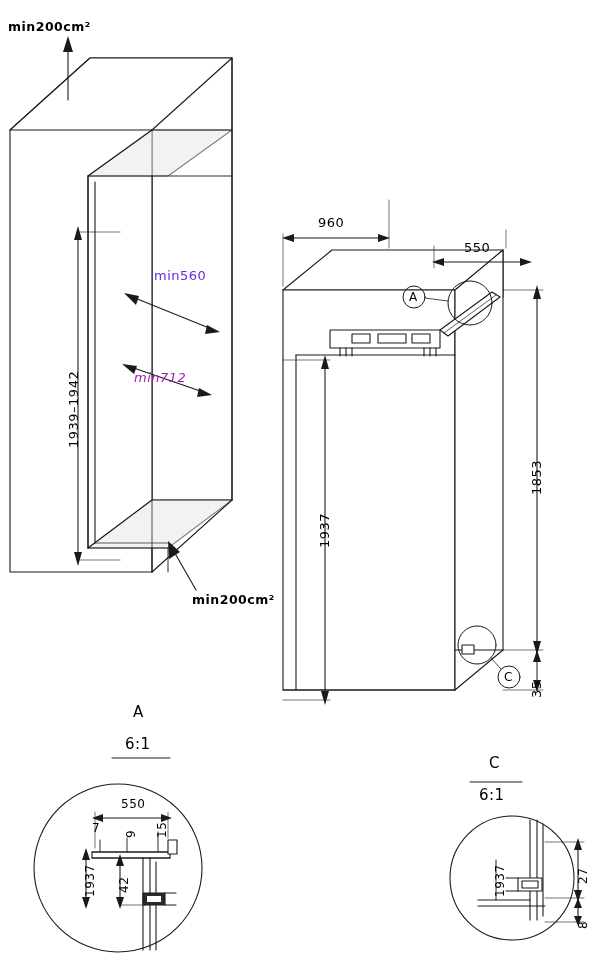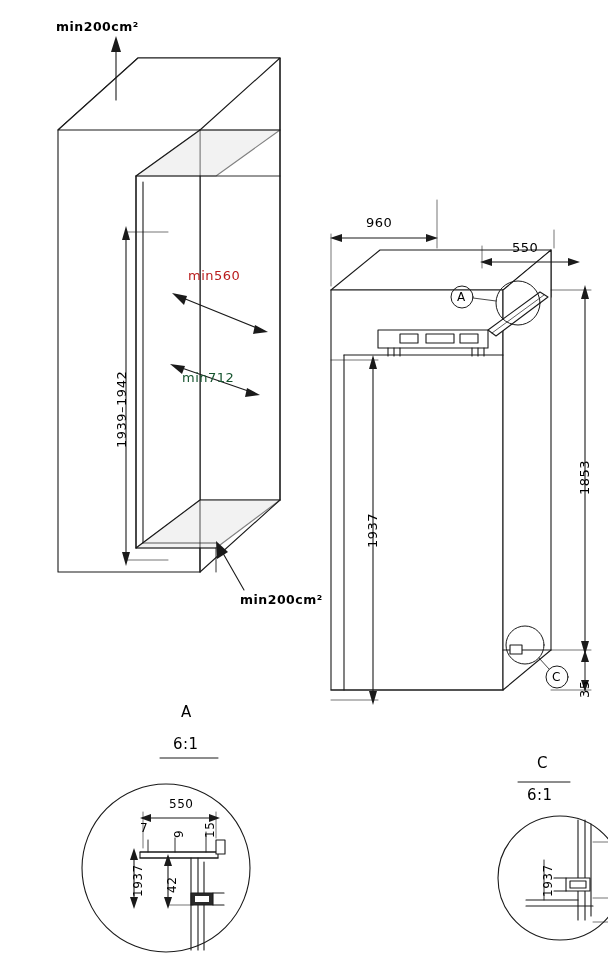"min200cm²" .stage { margin-left: 48px -> none }
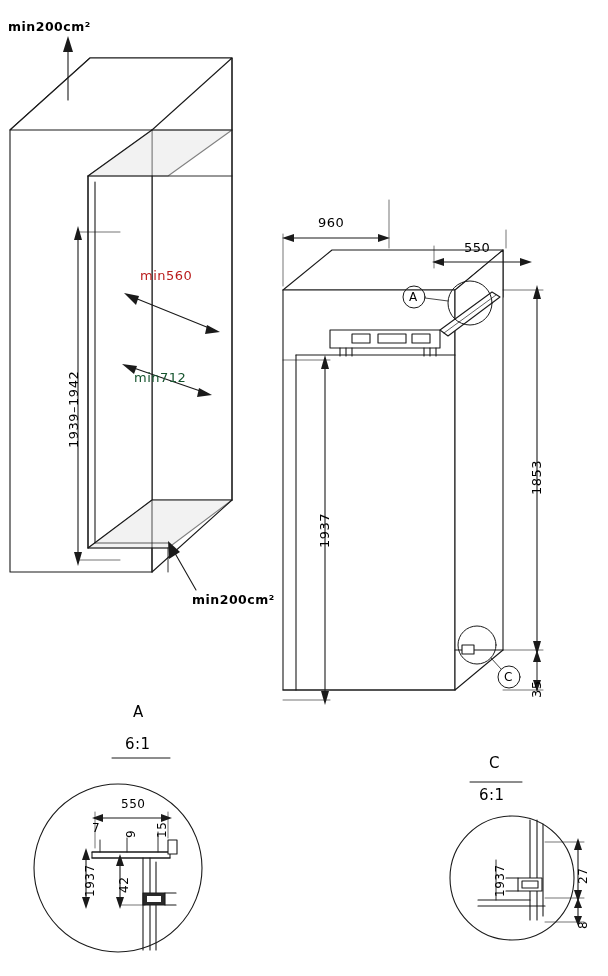"min560" div.lbl { color: #b91c1c -> #6d28d9; left: 140px -> 154px }
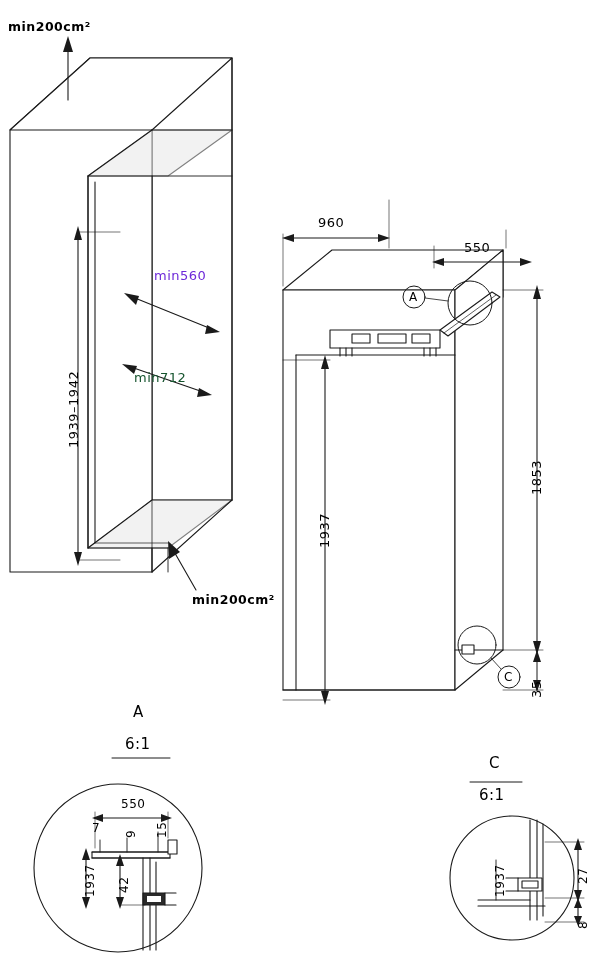"min712" div.lbl { color: #14532d -> #a21caf; font-style: none -> italic }
